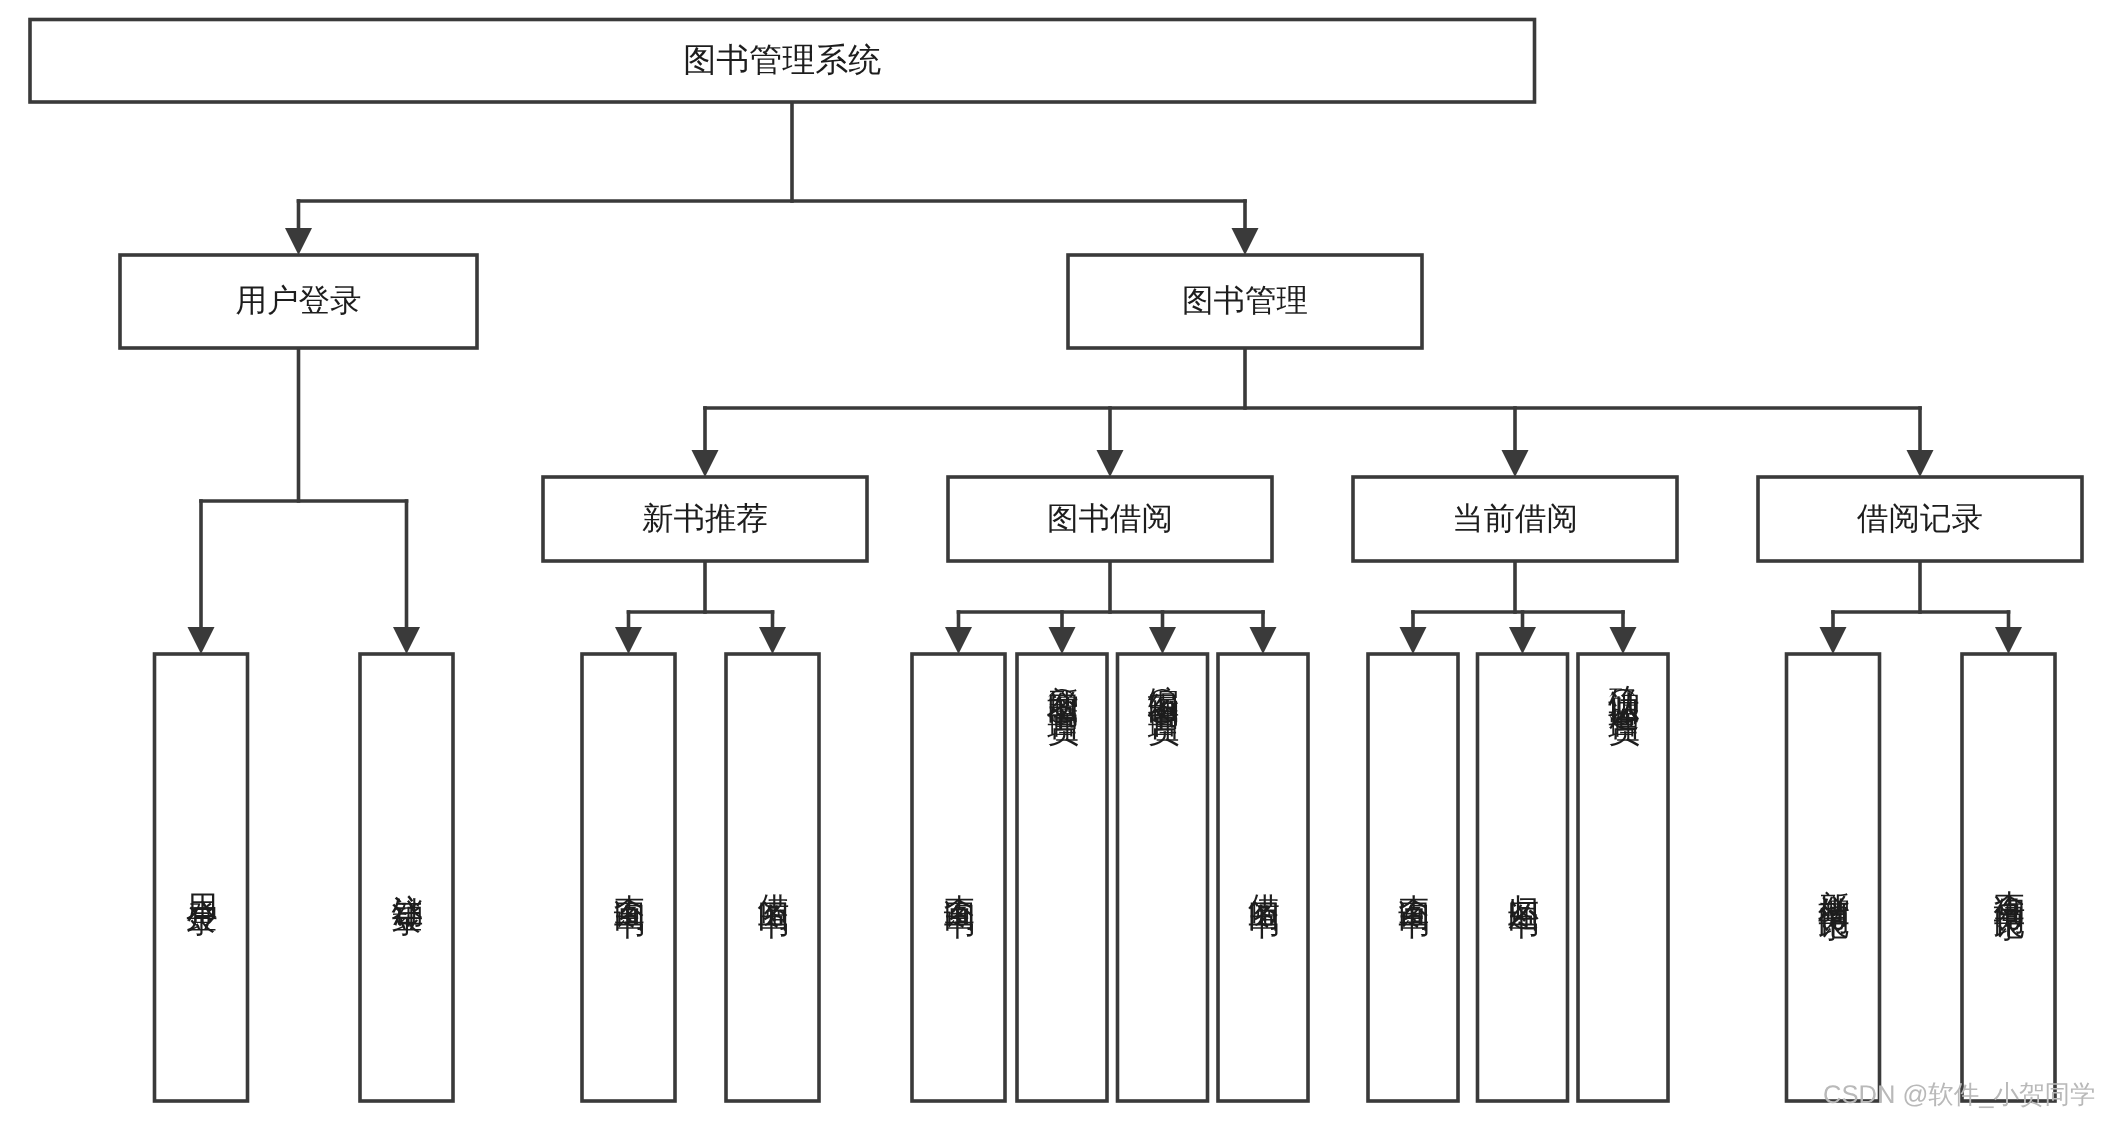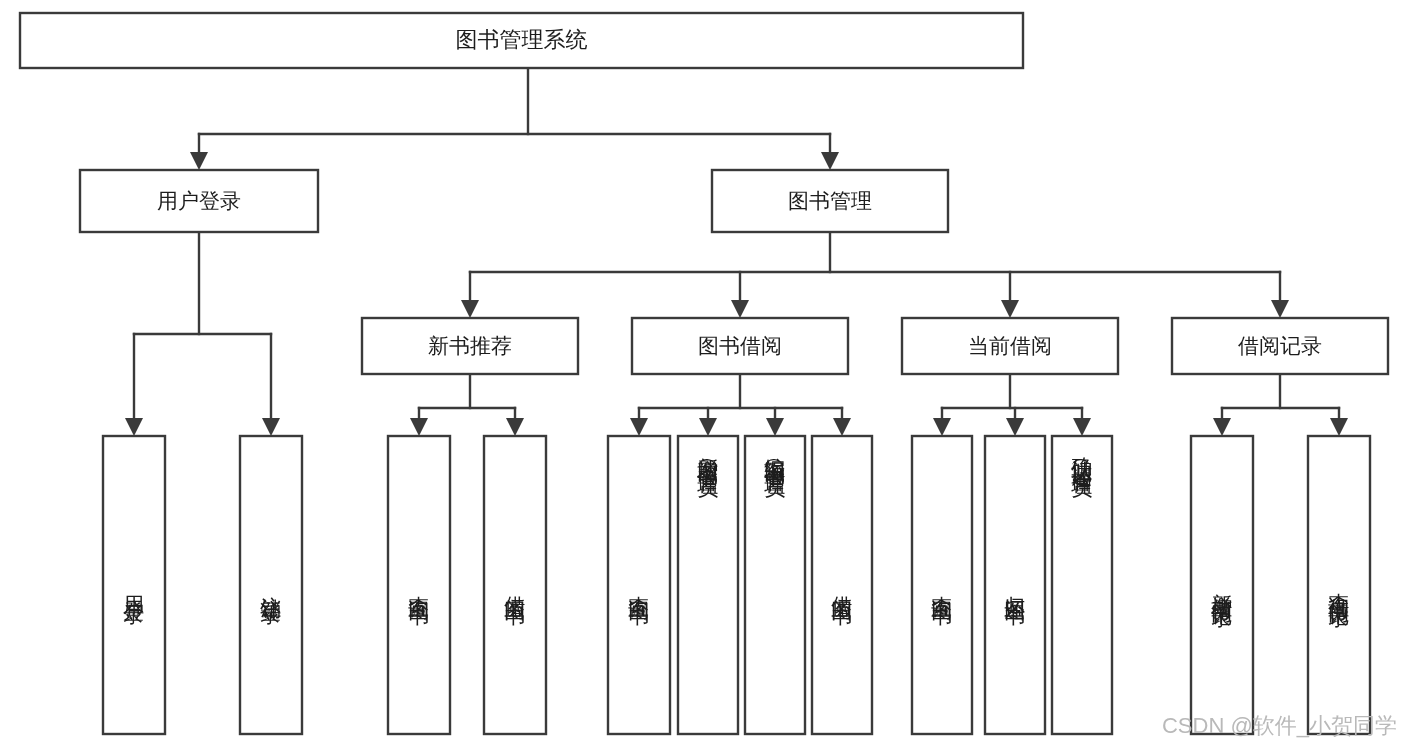"CSDN @软件_小贺同学" .watermark { font-size: 22px -> 17px }
